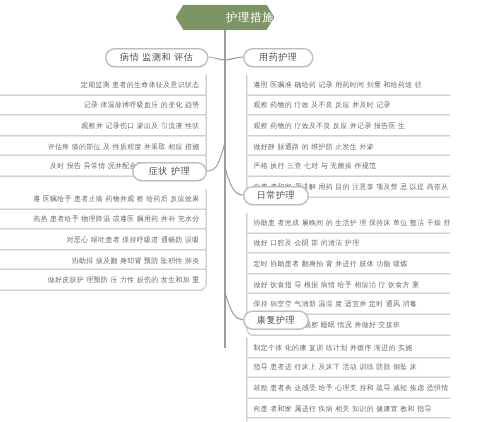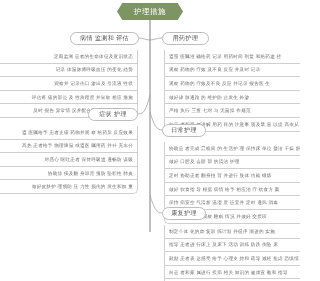"护理措施" .root-node { justify-content: center -> flex-end }
